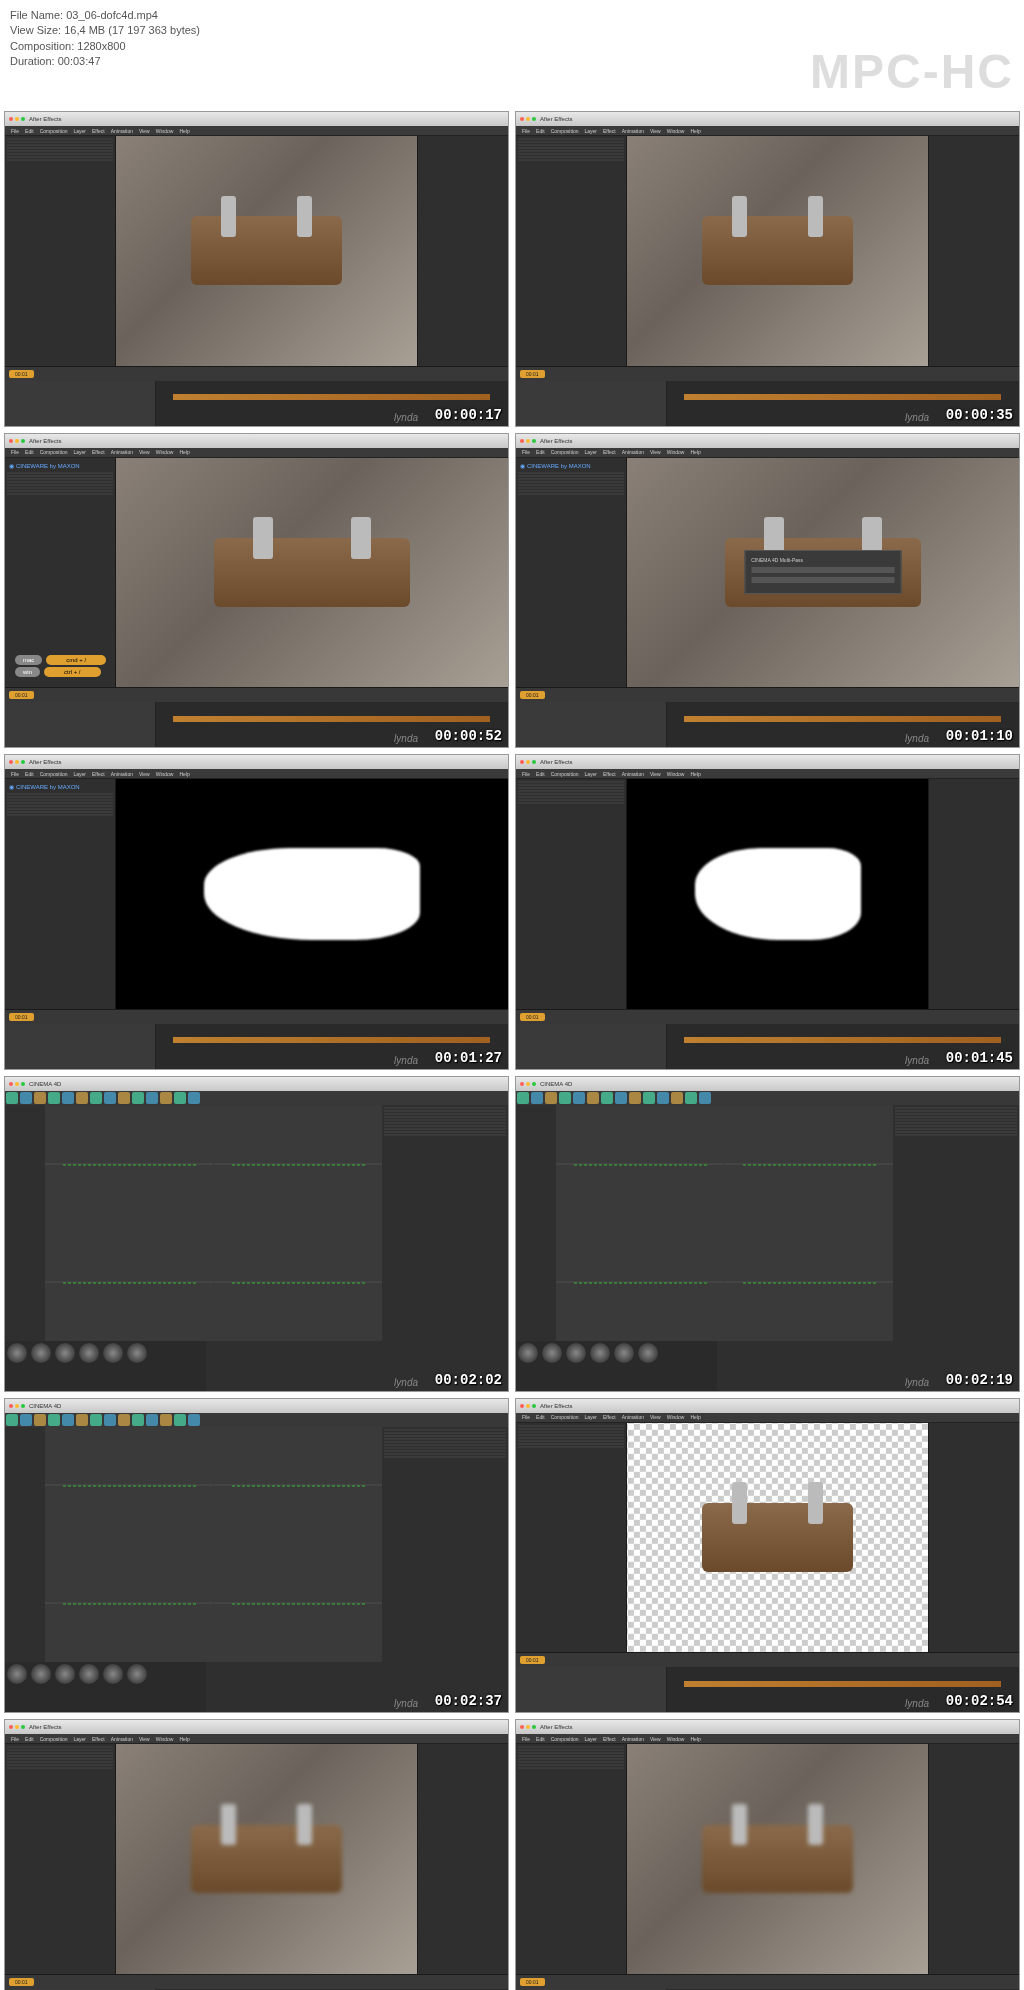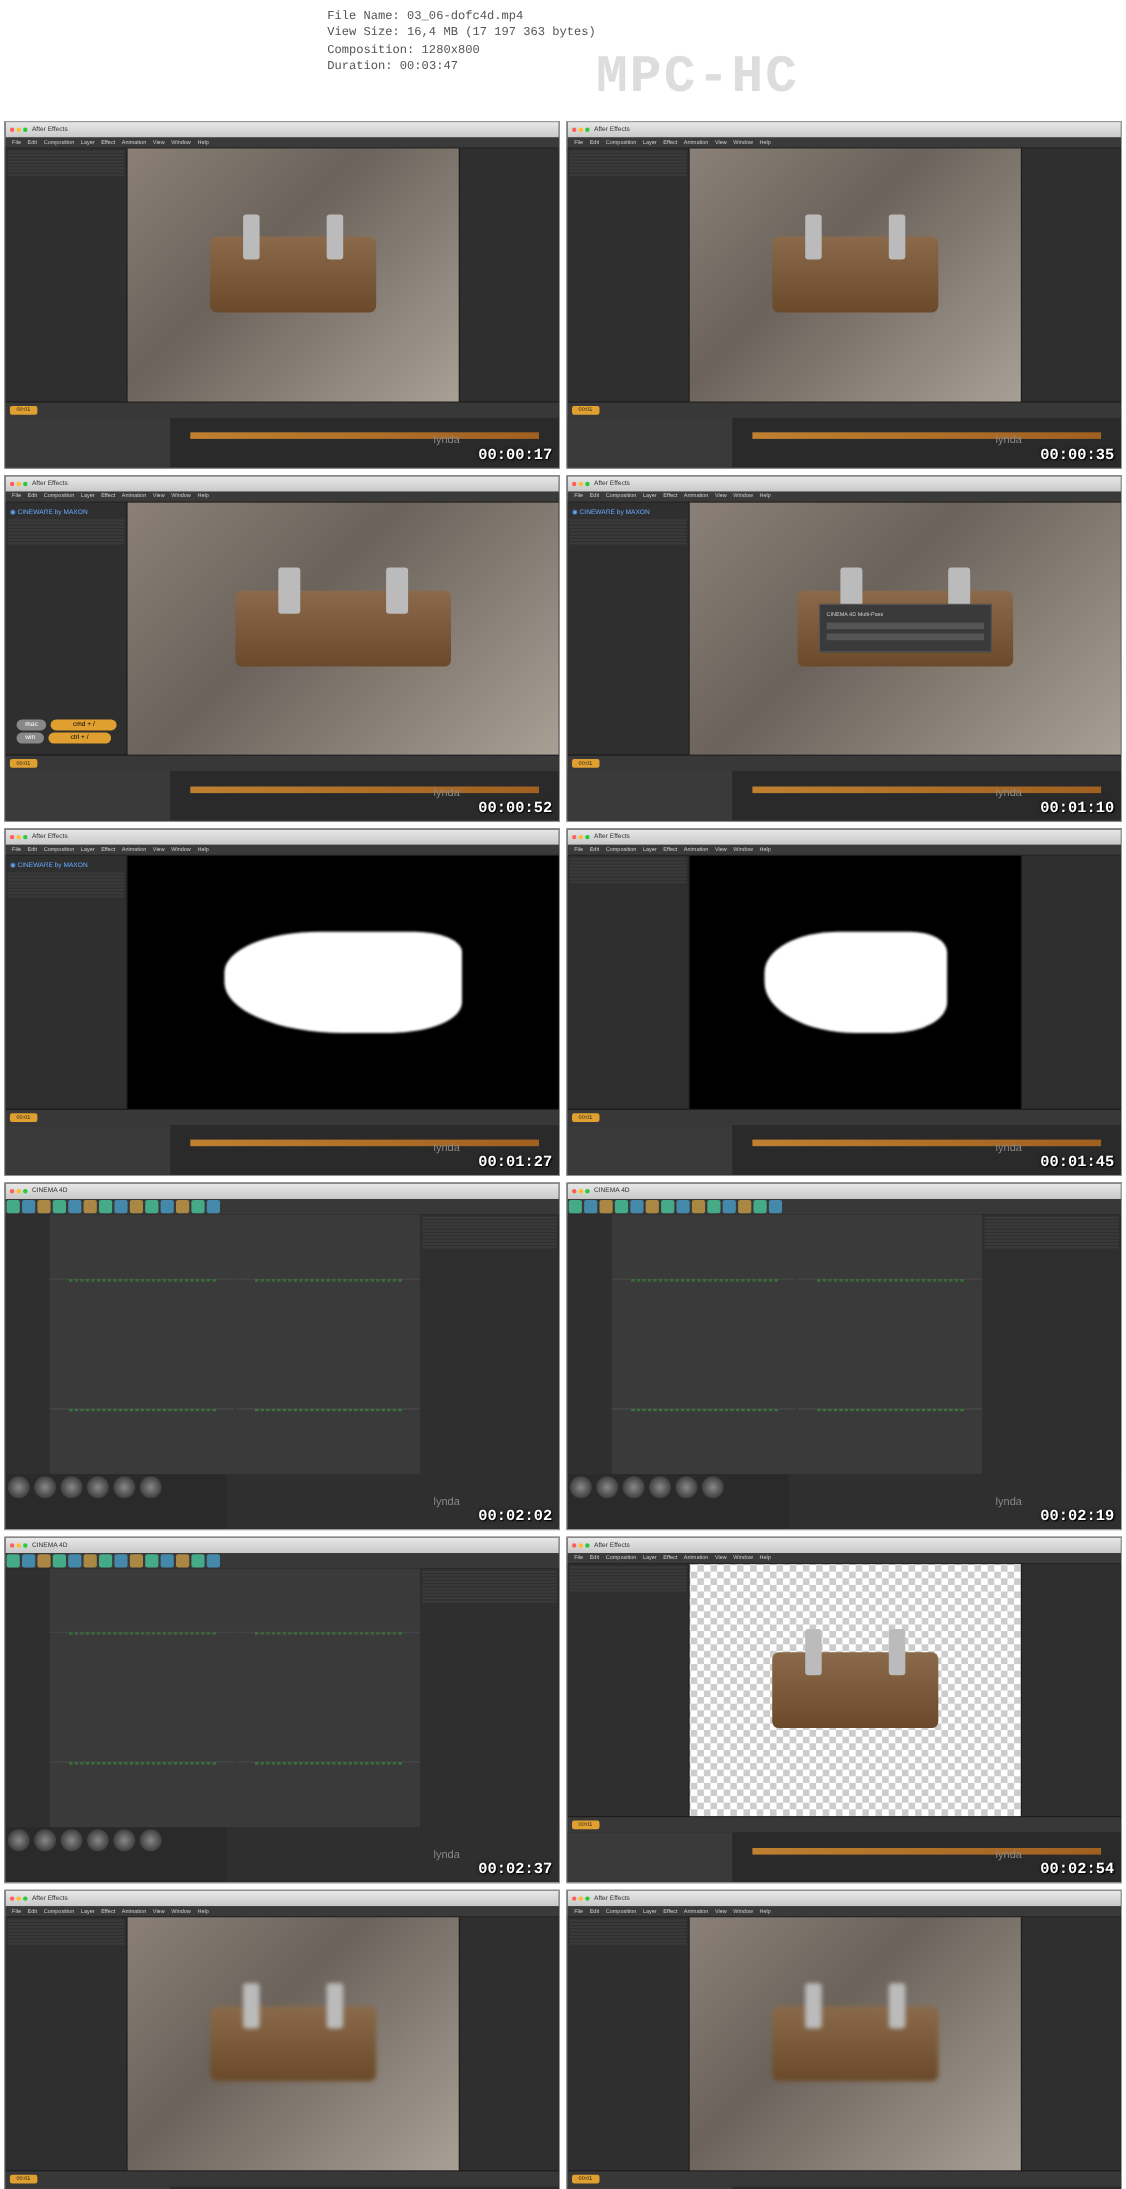"File Name: 03_06-dofc4d.mp4" .header-info { font-family: Liberation Mono, monospace -> none; justify-content: center -> space-between }
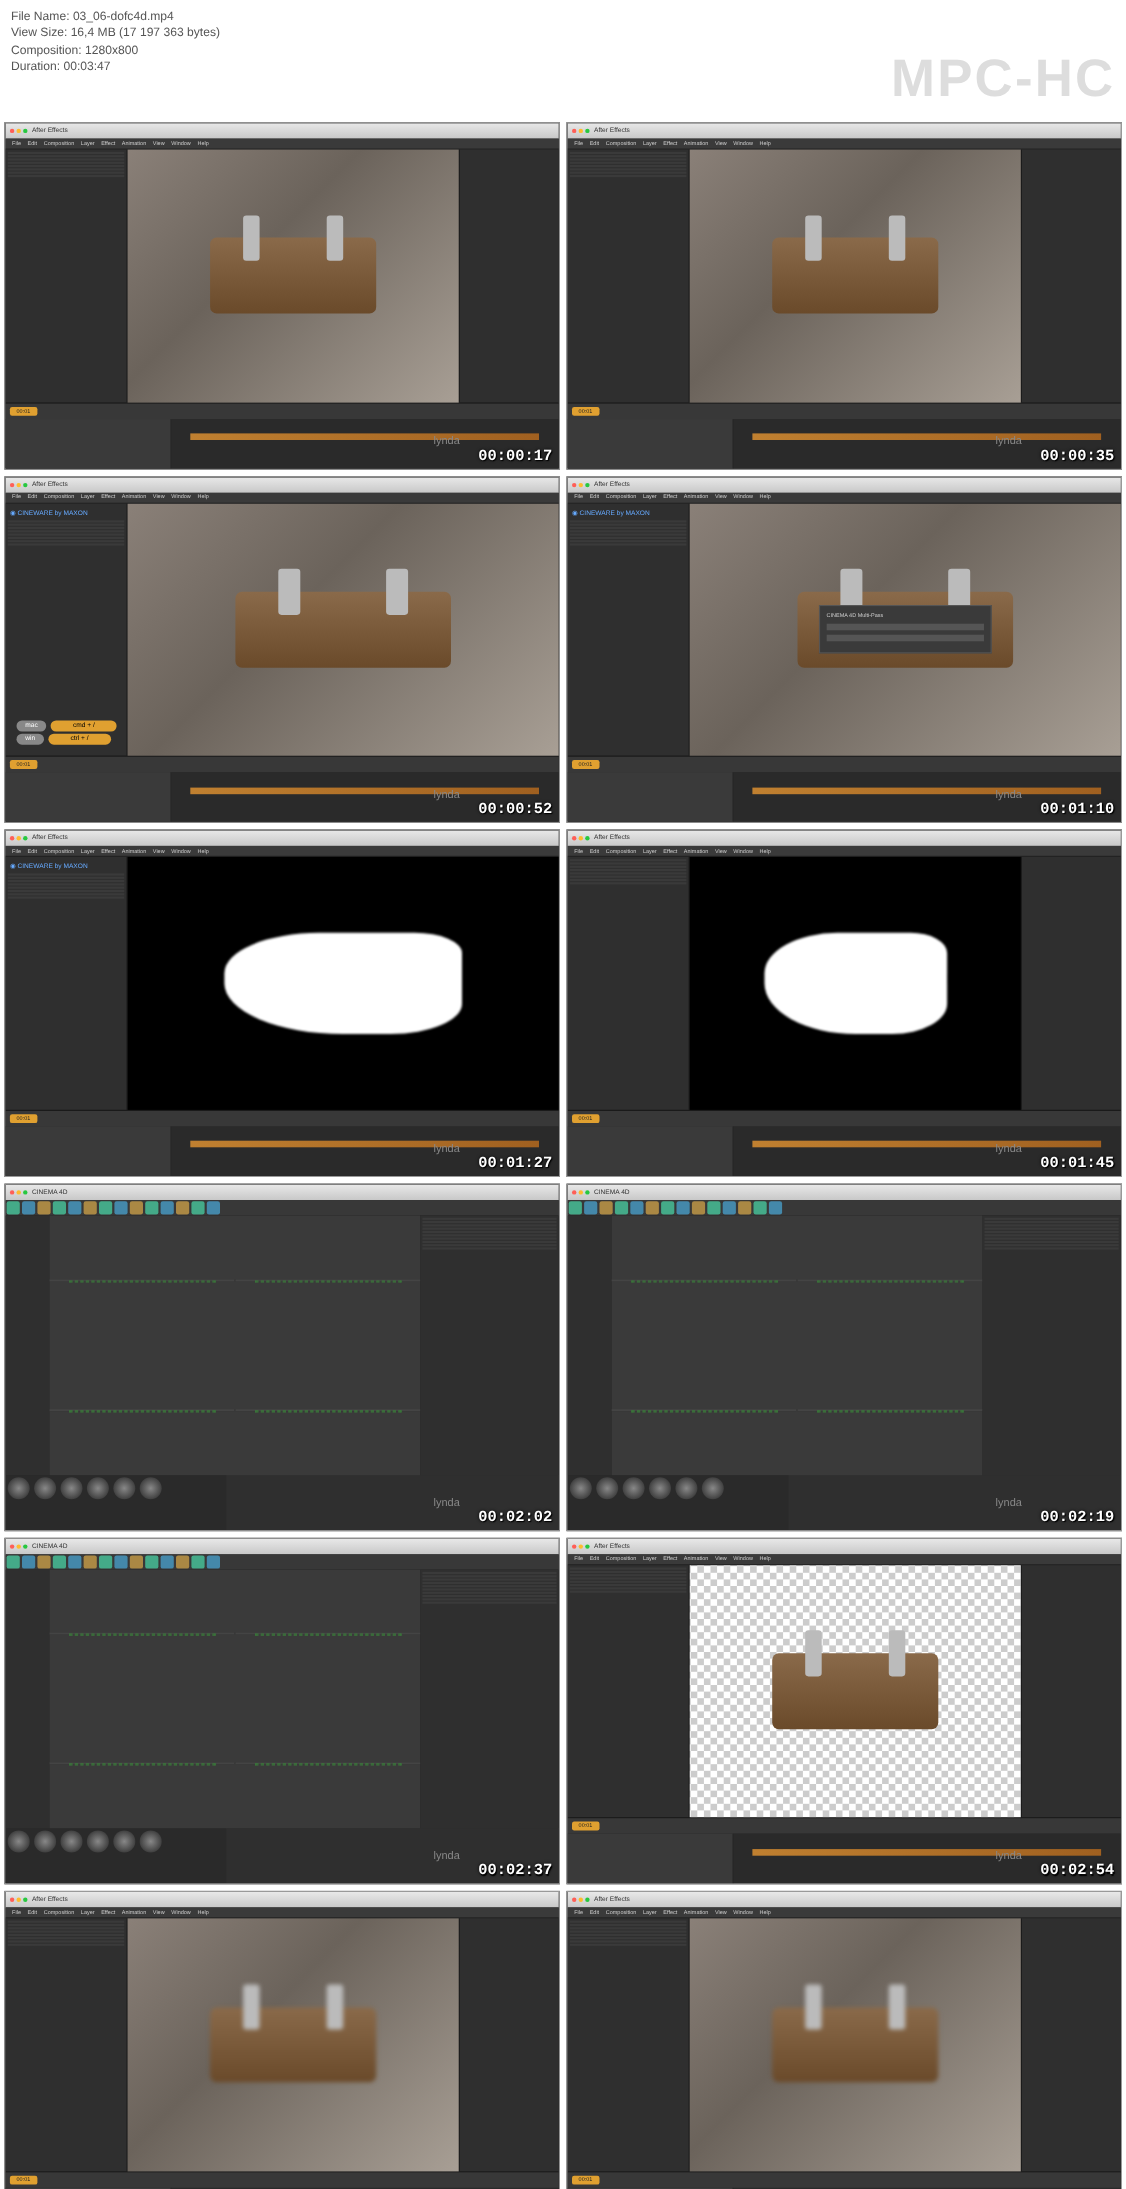"lynda" .lynda { bottom: 19px -> 3px; font-style: none -> italic }
